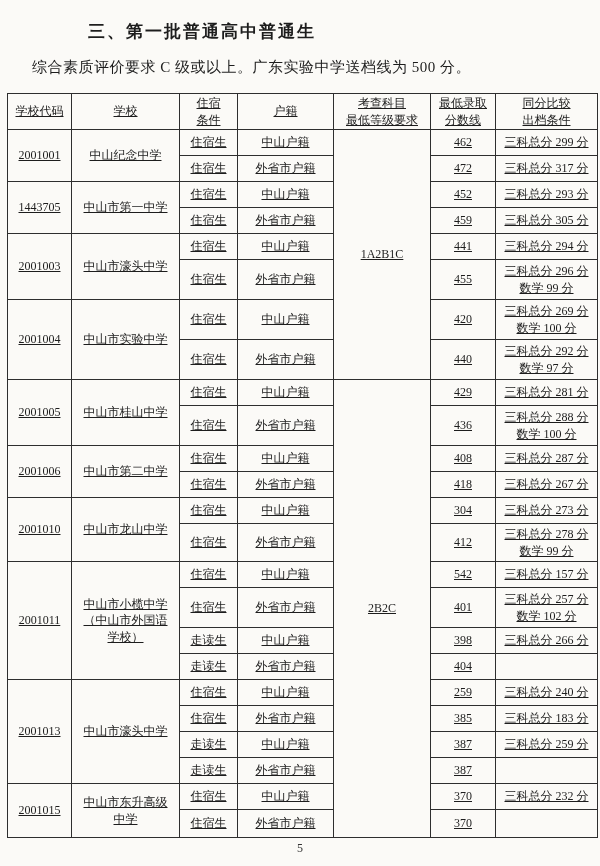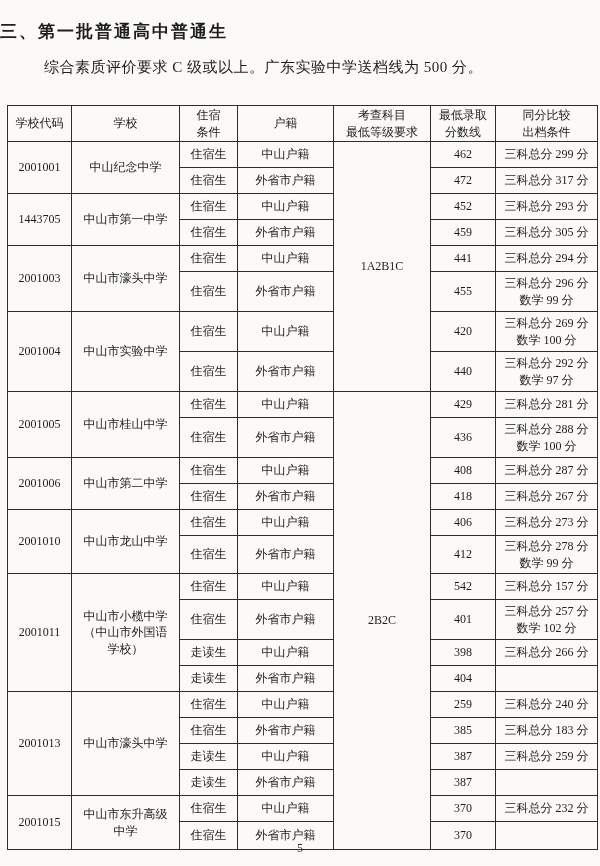"三、第一批普通高中普通生" .doc-title { margin-left: none -> 88px }
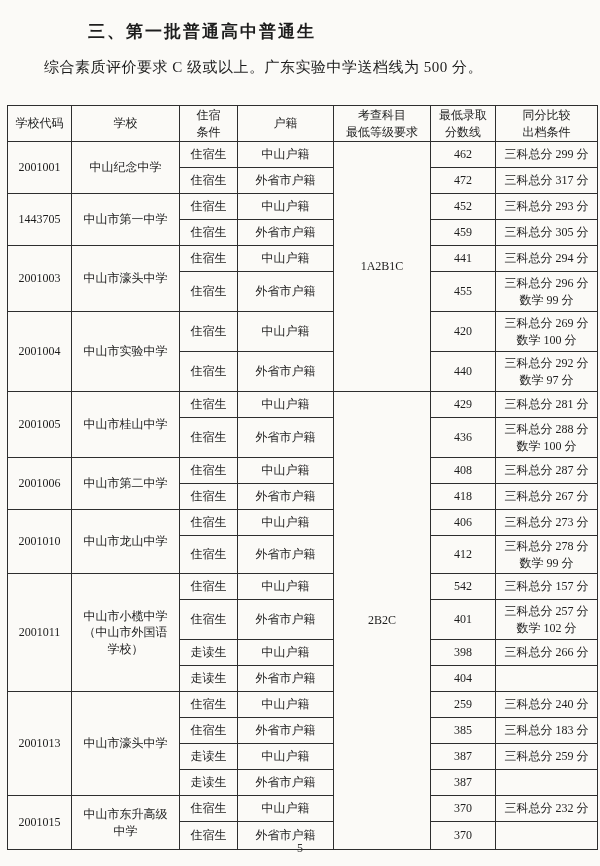"综合素质评价要求 C 级或以上。广东实验中学送档线为 500 分。" .doc-subtitle { margin-left: 44px -> 32px }
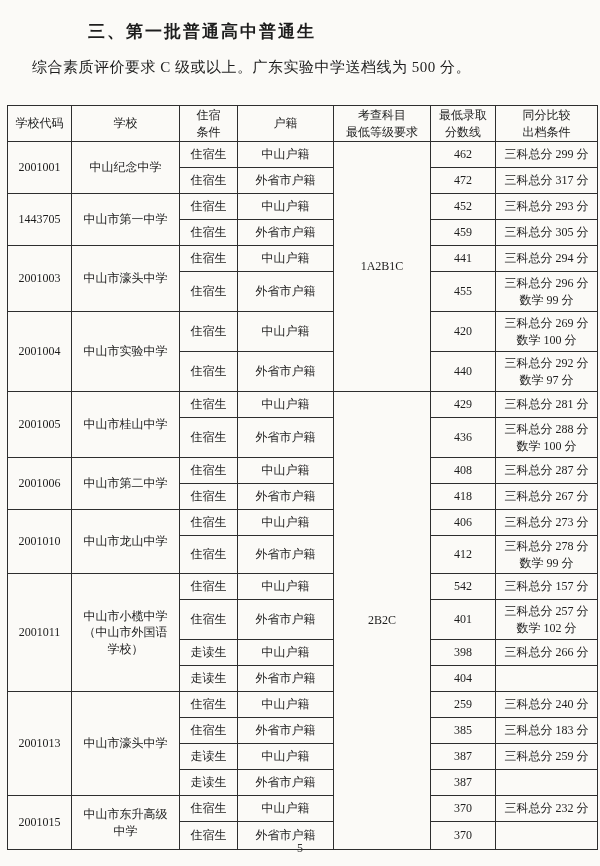"学校代码" table.data { margin: 28px 0 0 7px -> 16px 0 0 7px; text-decoration: none -> underline }
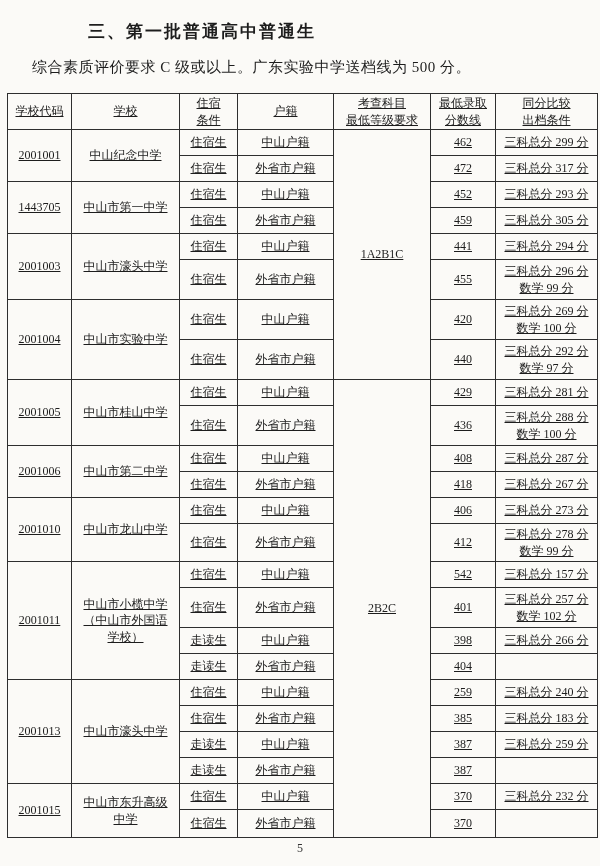"406" td { text: 406 -> 304 }
